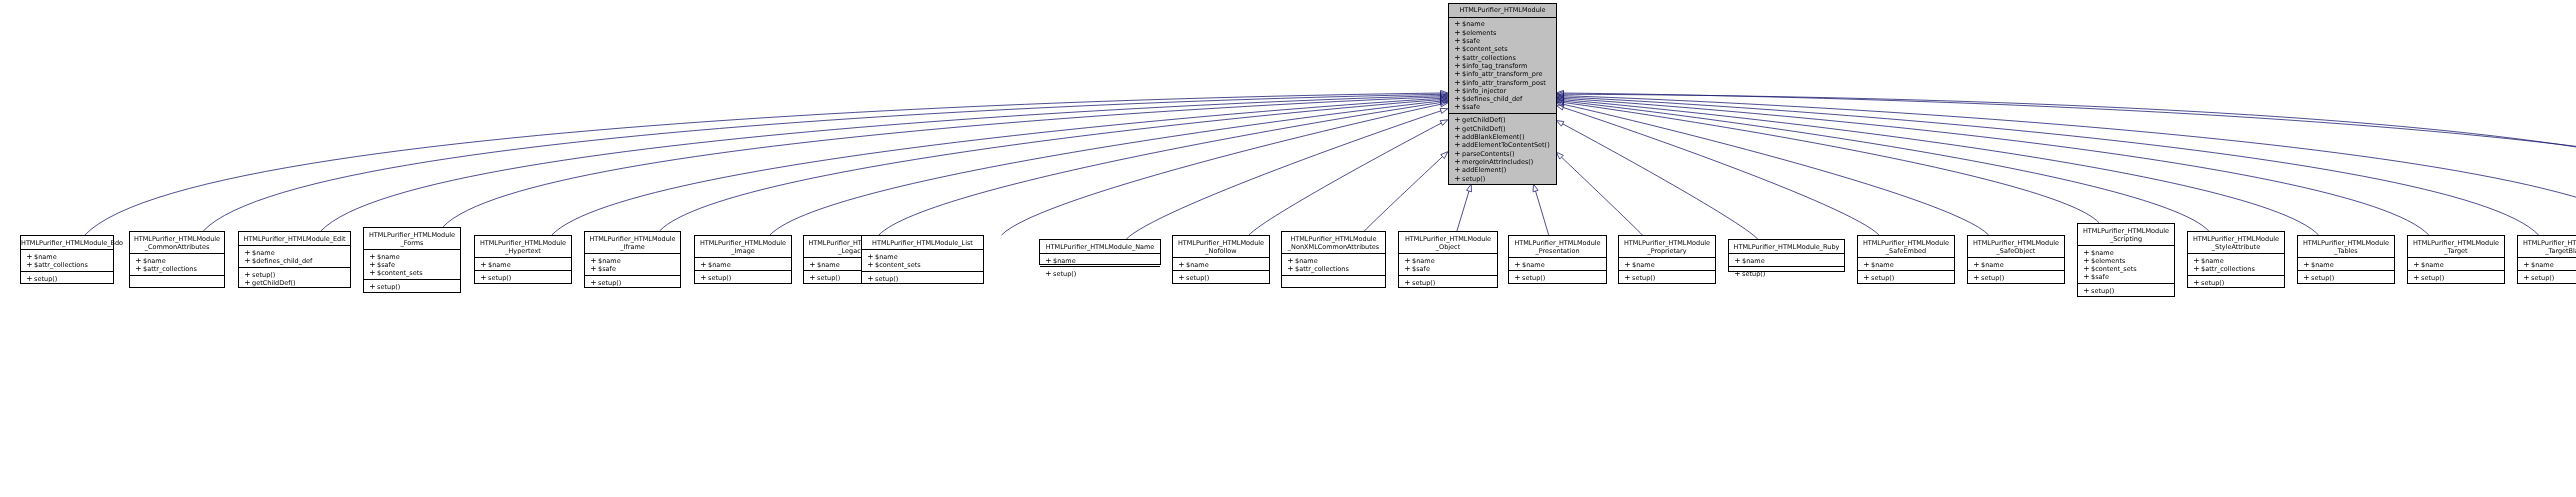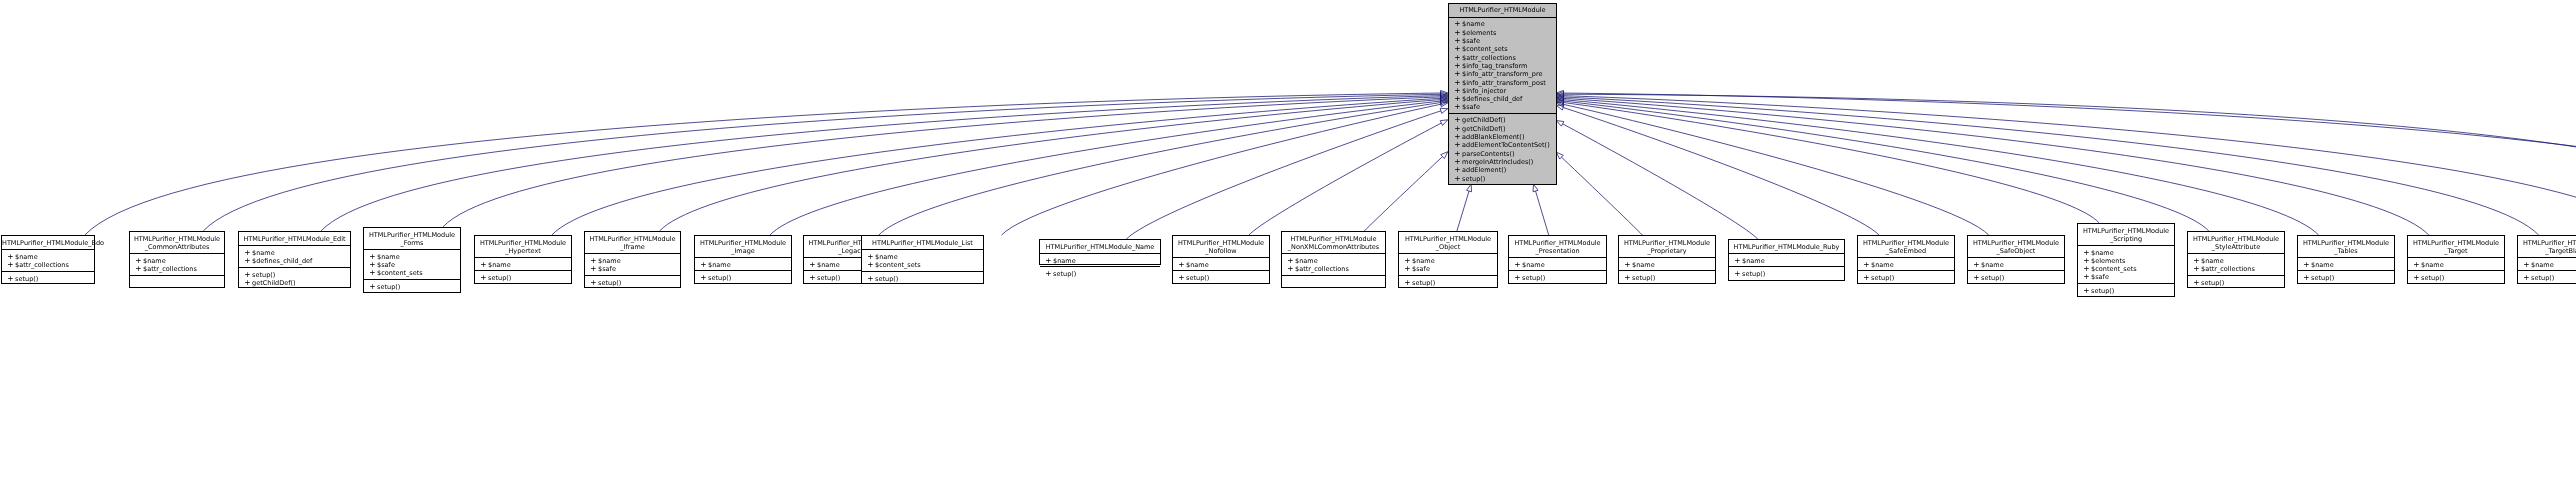"HTMLPurifier_HTMLModule_Bdo" div.node { left: 1px -> 20px }
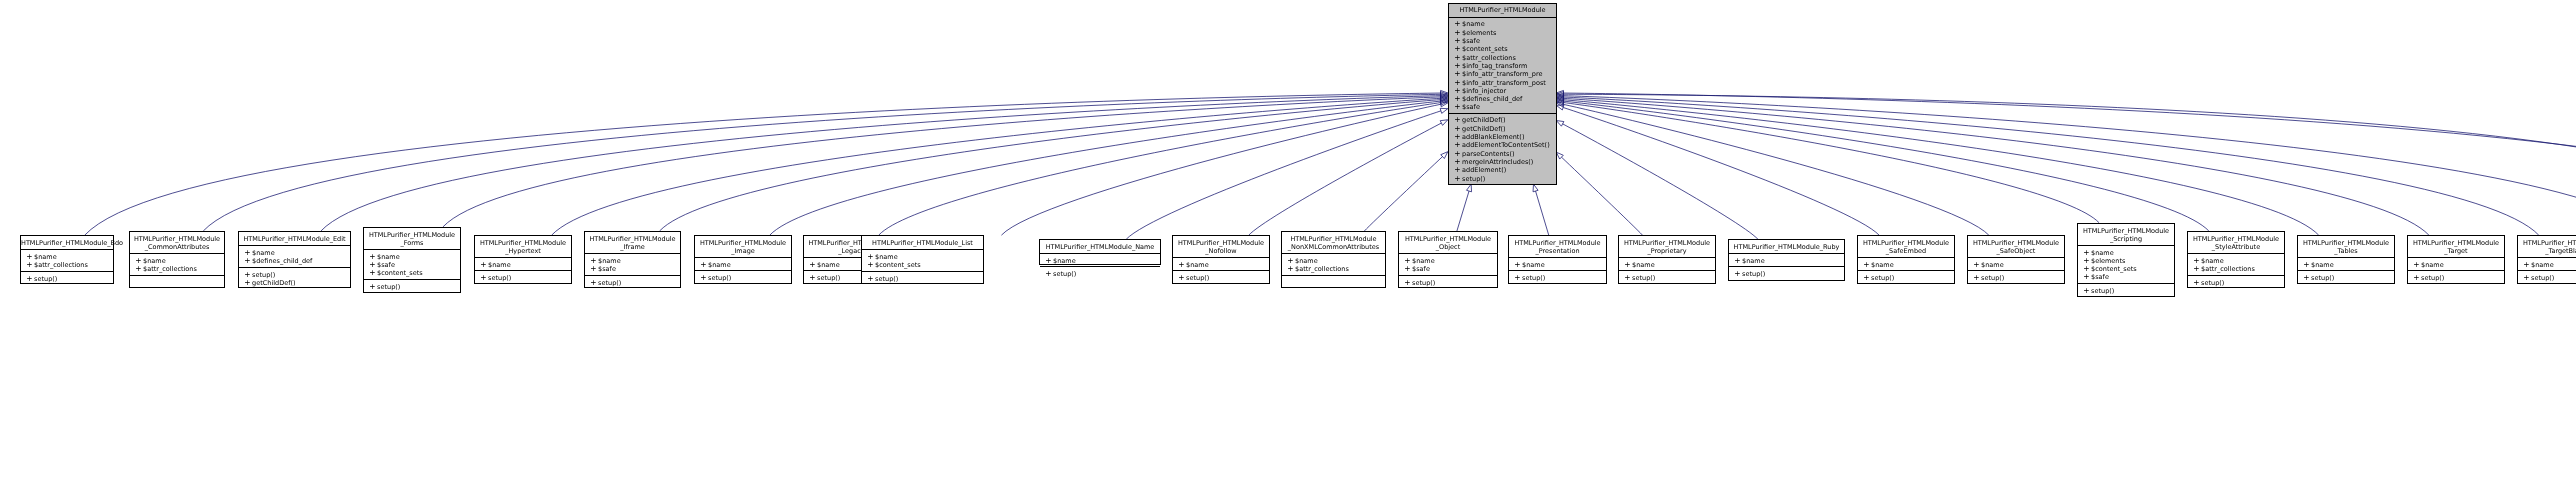"HTMLPurifier_HTMLModule_Ruby" div.node { height: 42px -> 33px }
